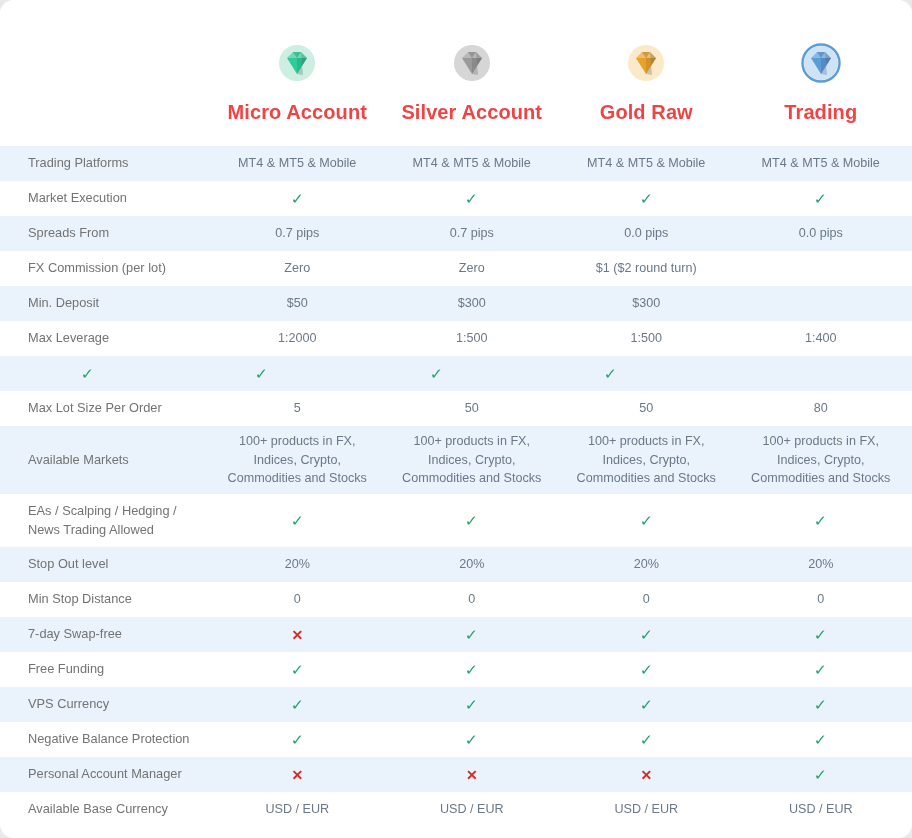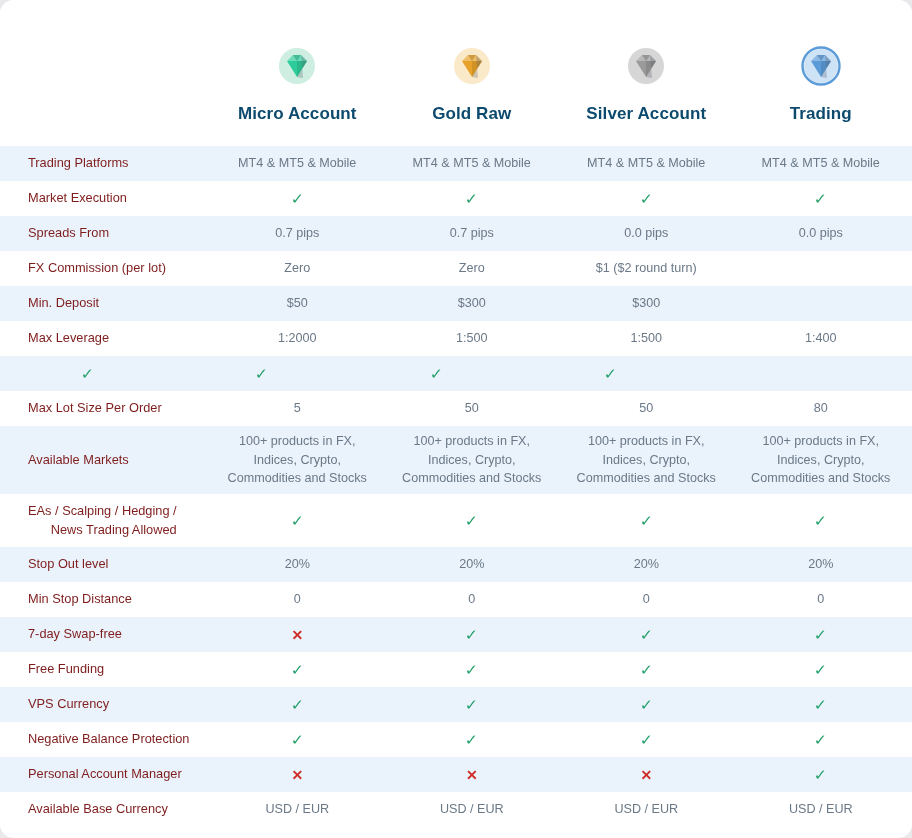"Micro Account" .plan-title { color: #0c4a6e -> #ef4444; font-size: 17px -> 20px }
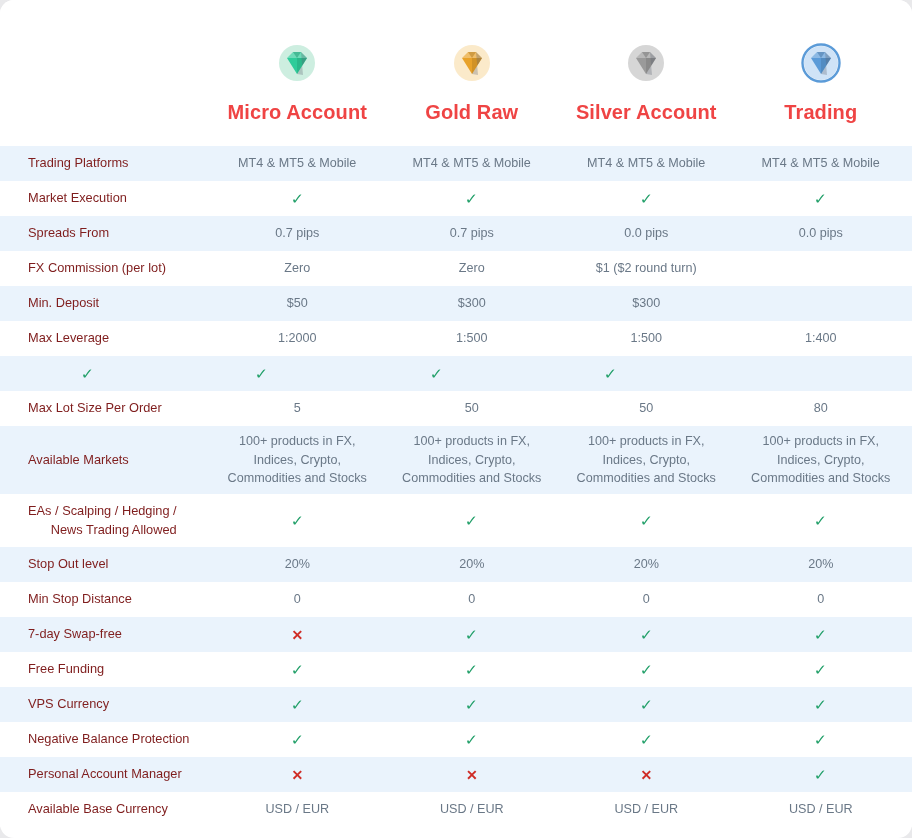"Gold Raw" div.hcell { order: before "Silver Account" -> after "Silver Account" }
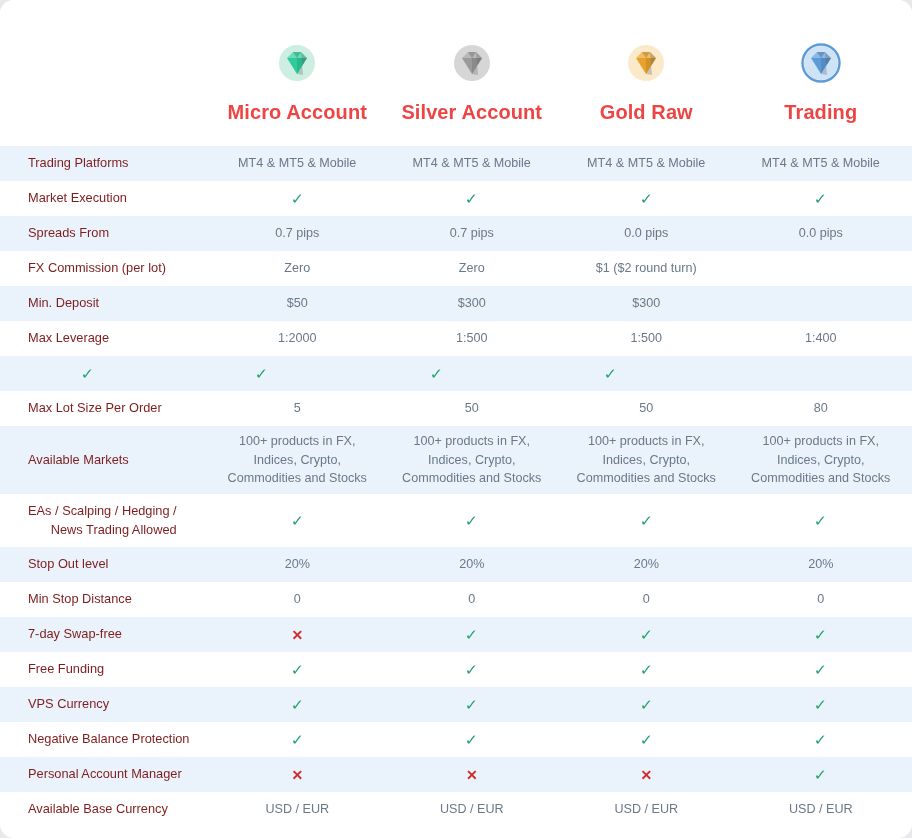"Trading Platforms" .cell.lab { color: #7f1d1d -> #737373; text-align: right -> none }
